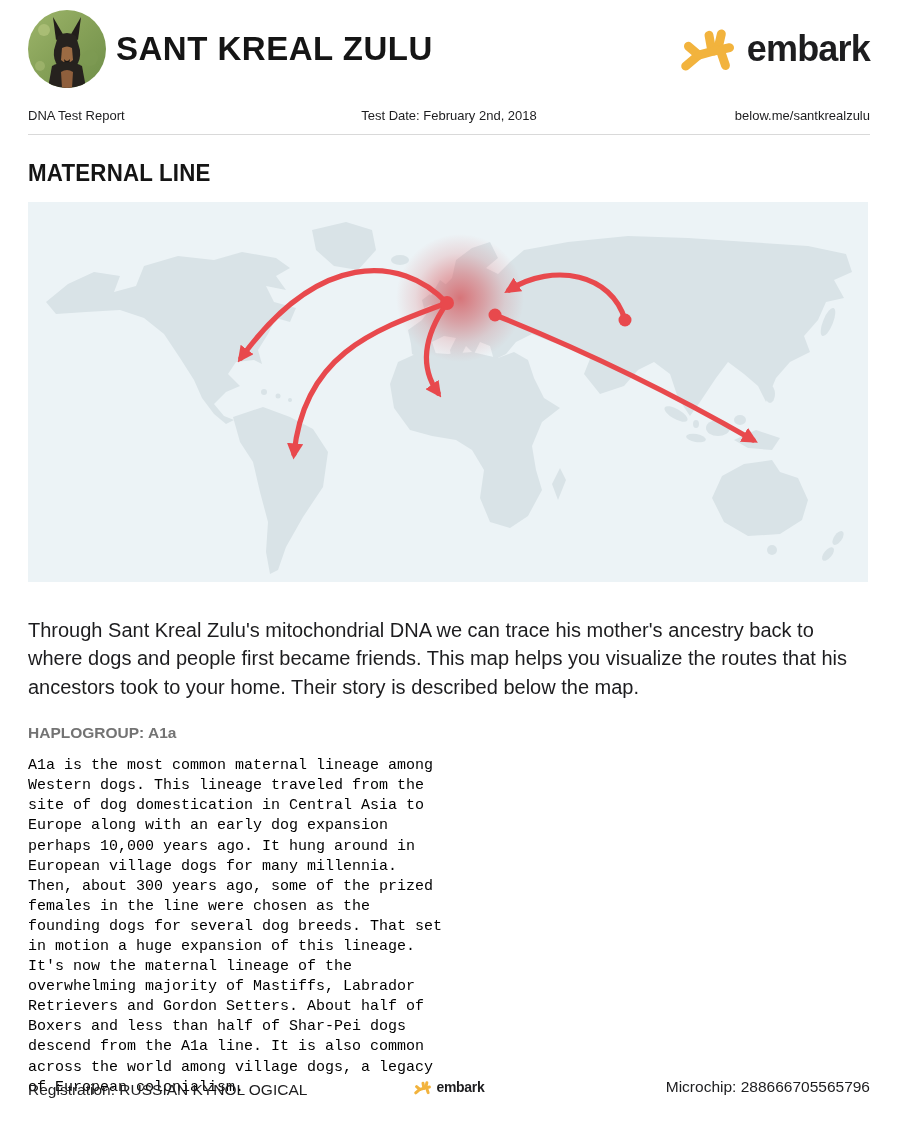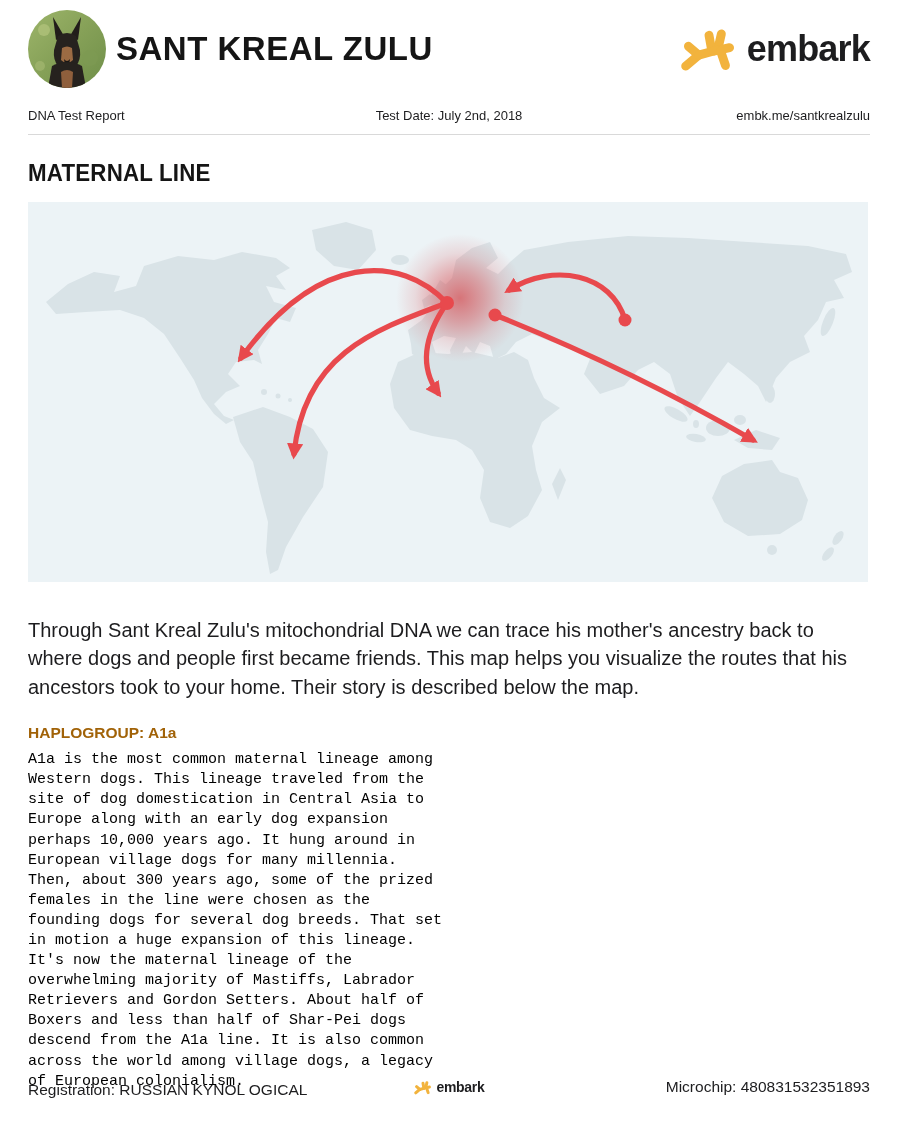"Test Date: July 2nd, 2018" span.center { text: July -> February }
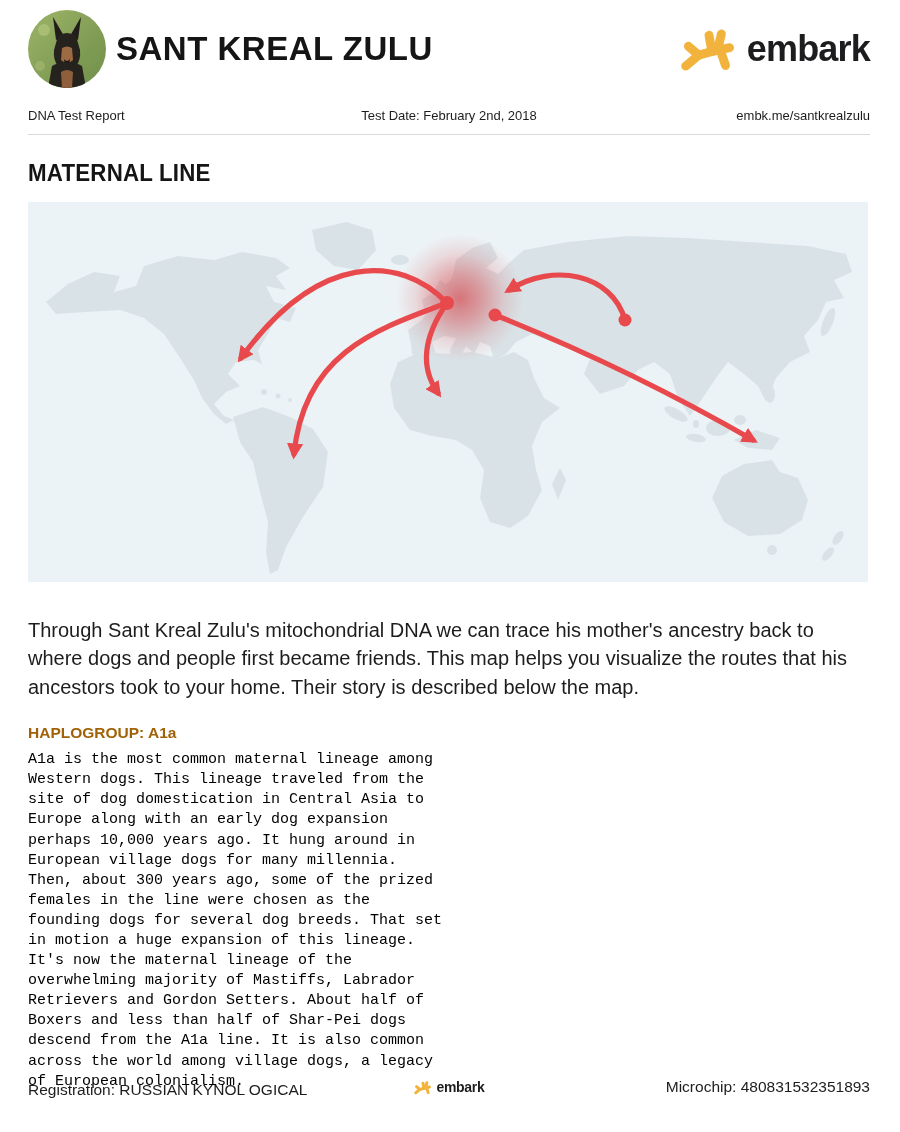"embk.me/santkrealzulu" span.right { text: embk.me/santkrealzulu -> below.me/santkrealzulu }
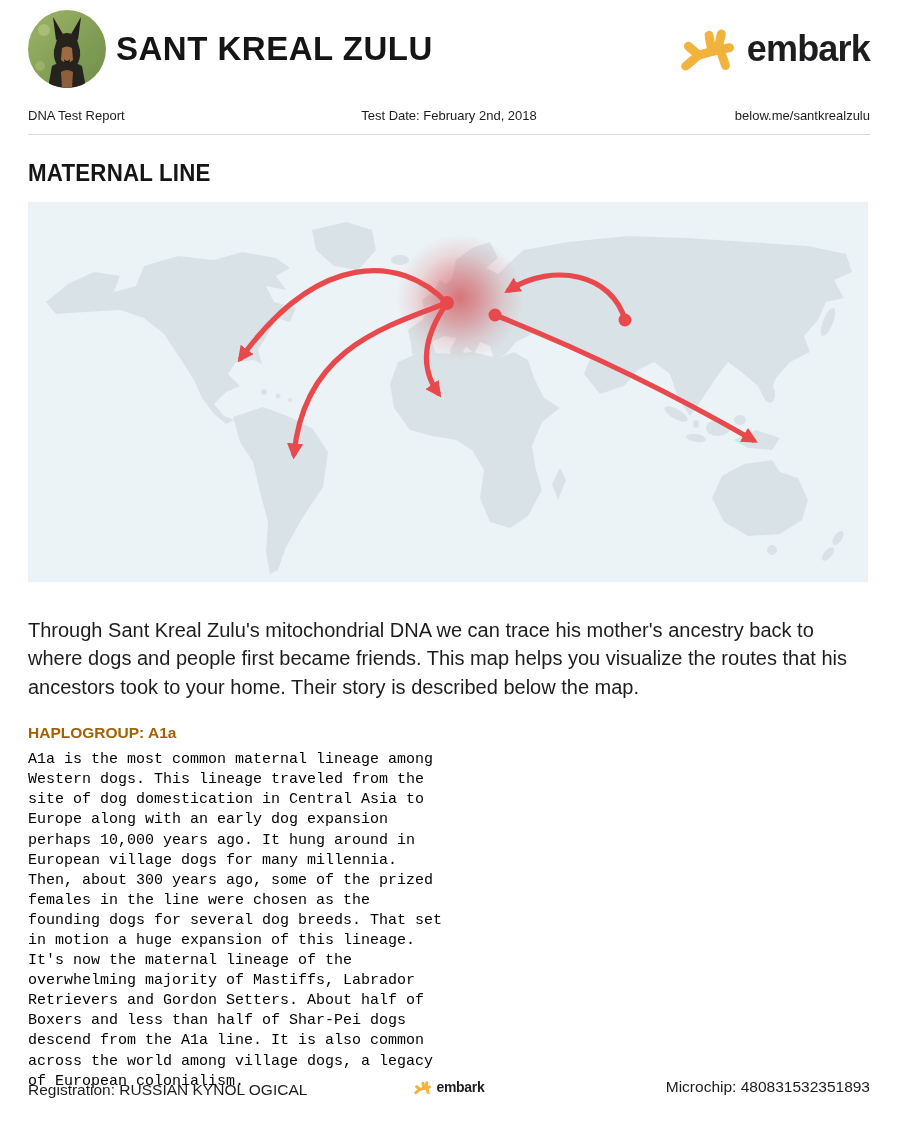"HAPLOGROUP: A1a" .col h3 { color: #a16207 -> #737373; margin-bottom: 8px -> 14px }
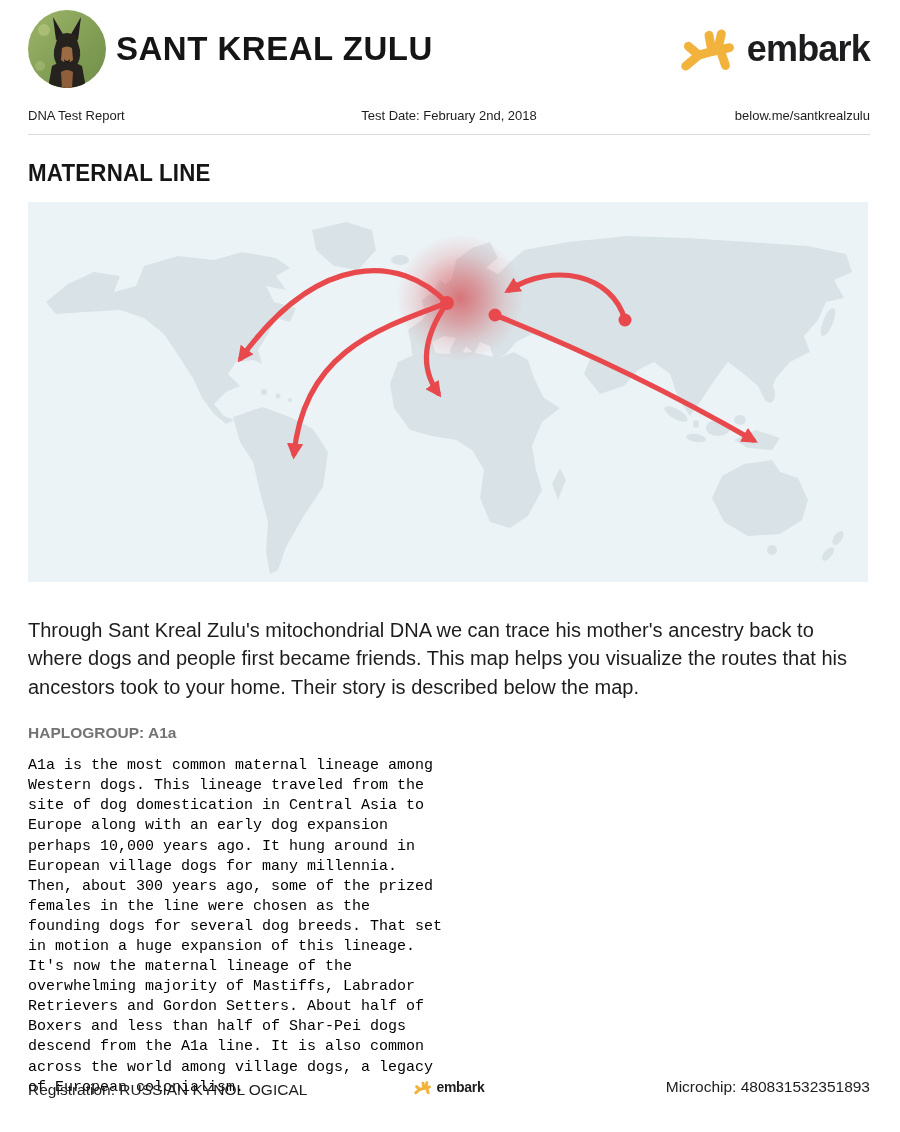"Microchip: 480831532351893" div.chip { text: 480831532351893 -> 288666705565796 }
